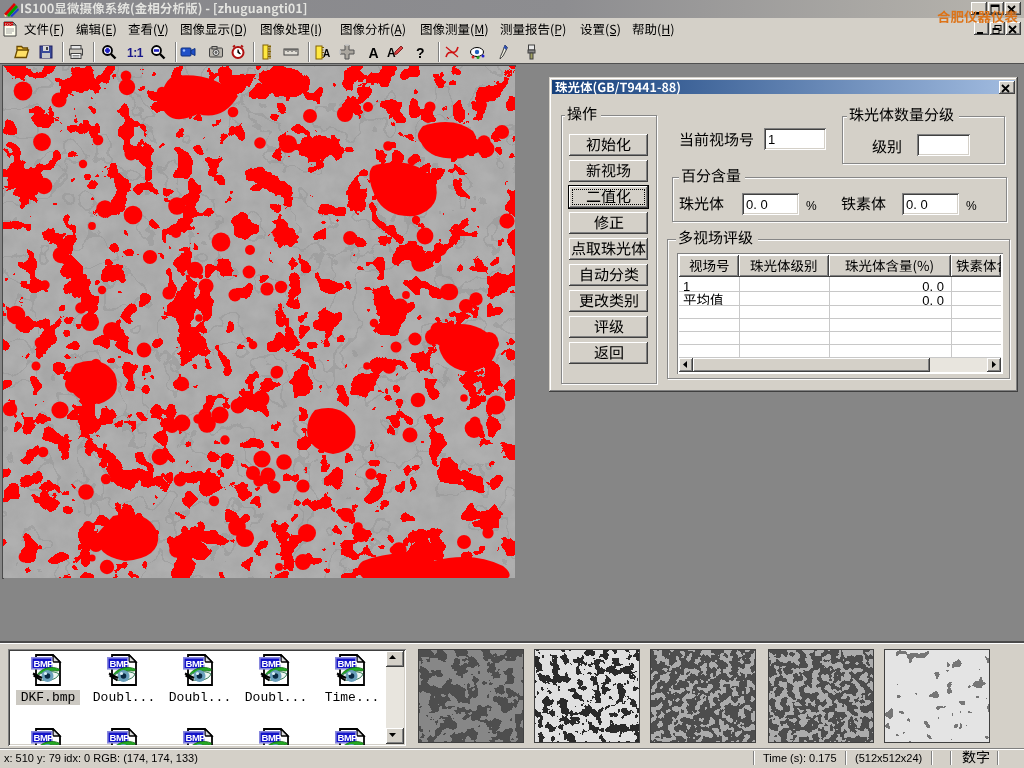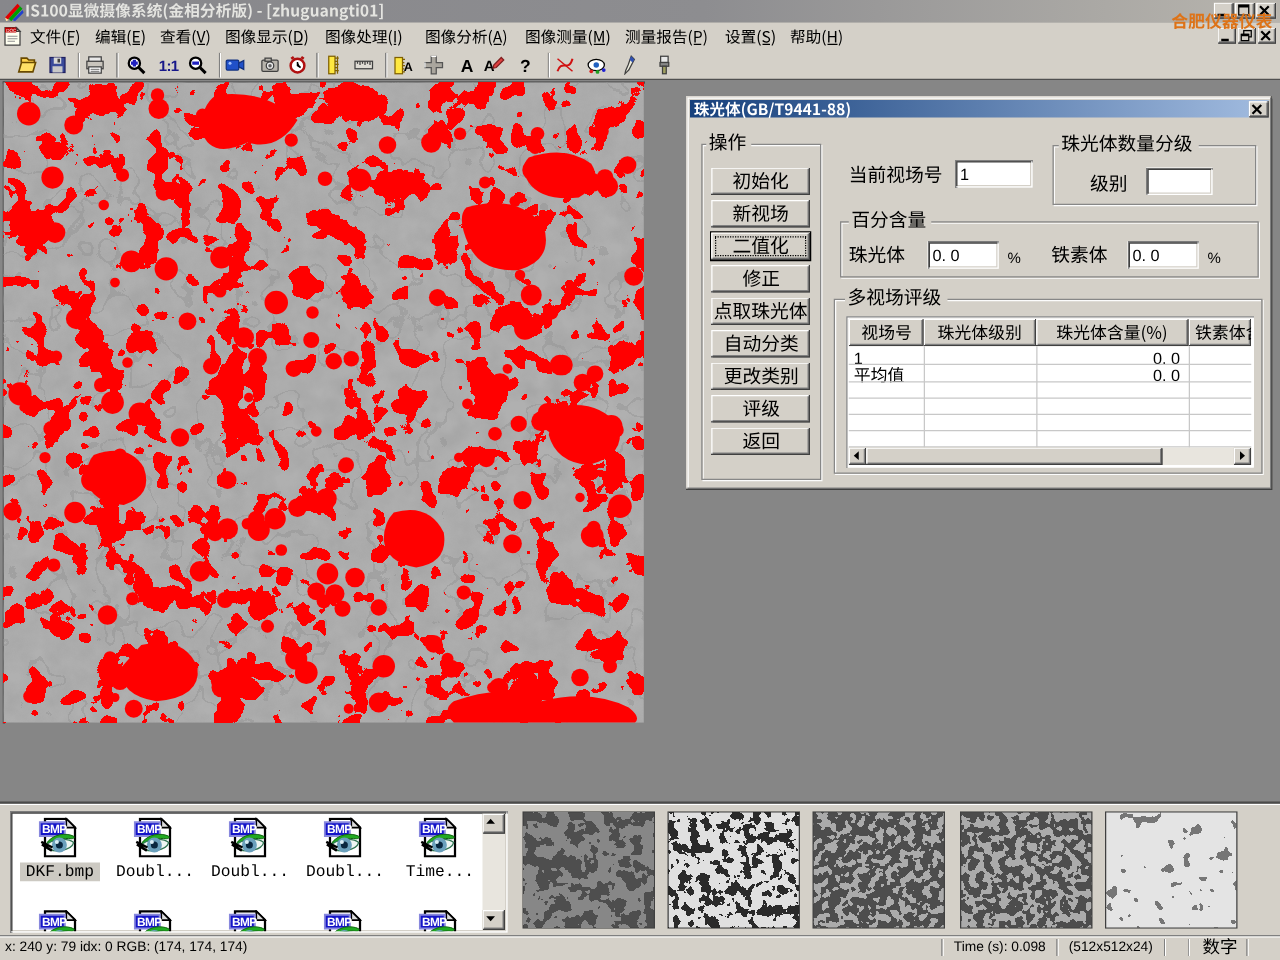"x: 240 y: 79 idx:" div.abs { text: 240 y: 79 idx: 0 RGB: (174, 174, 174 -> 510 y: 79 idx: 0 RGB: (174, 174, 133 }
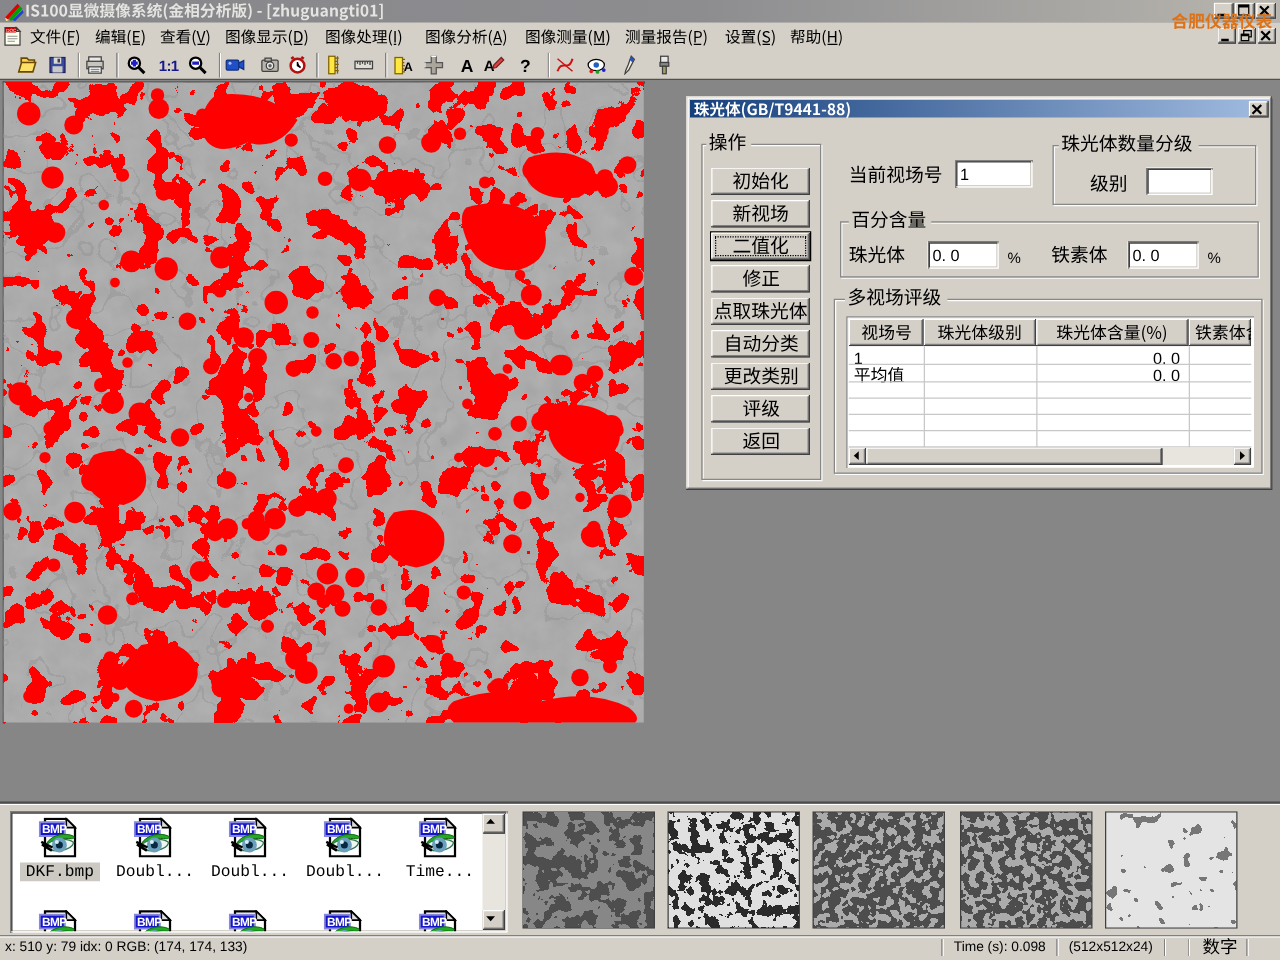"Time (s): 0.098" div.abs { text: 0.098 -> 0.175 }
